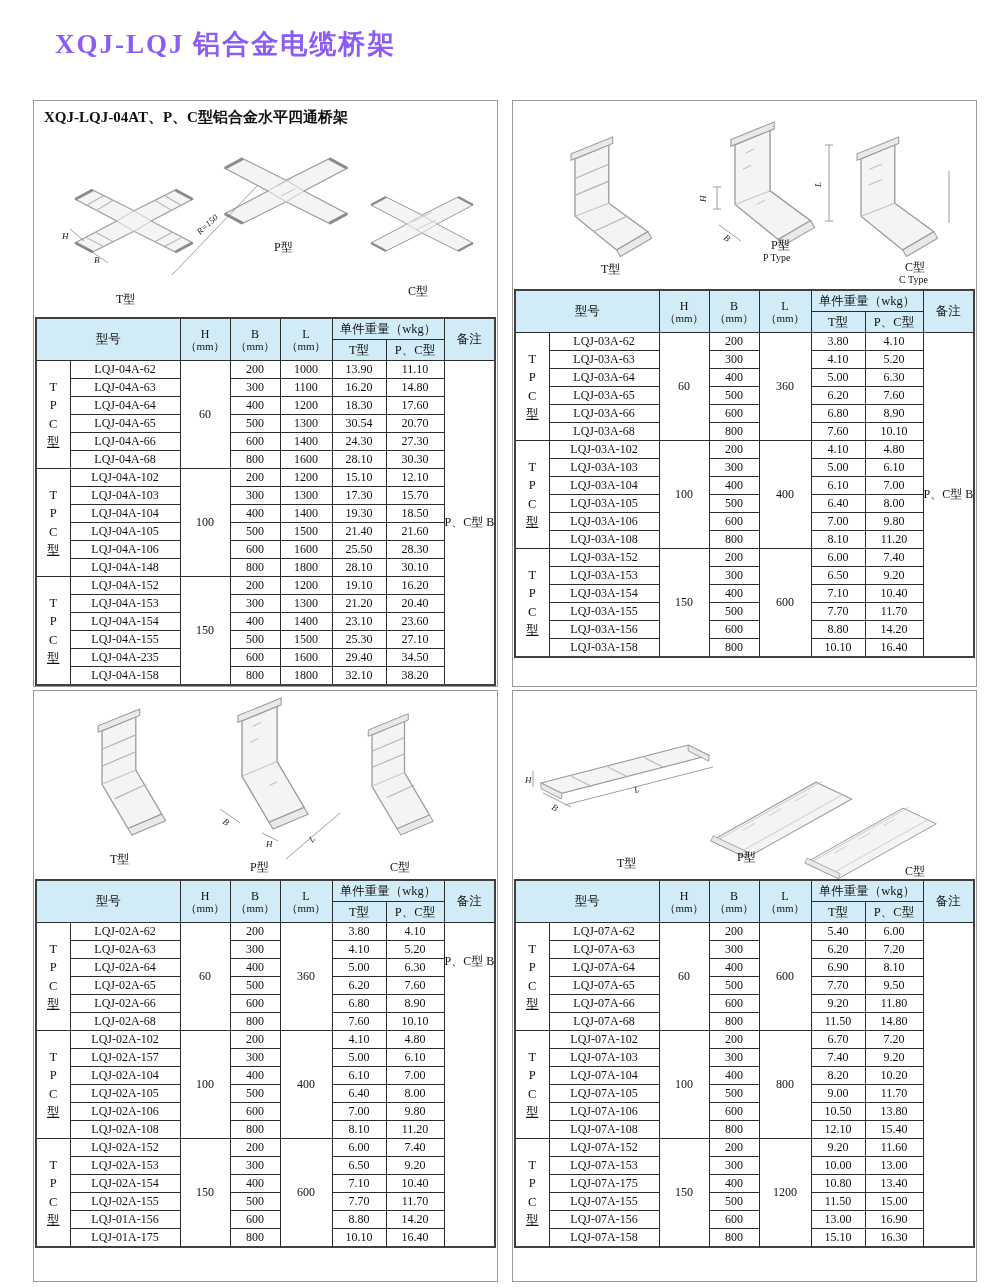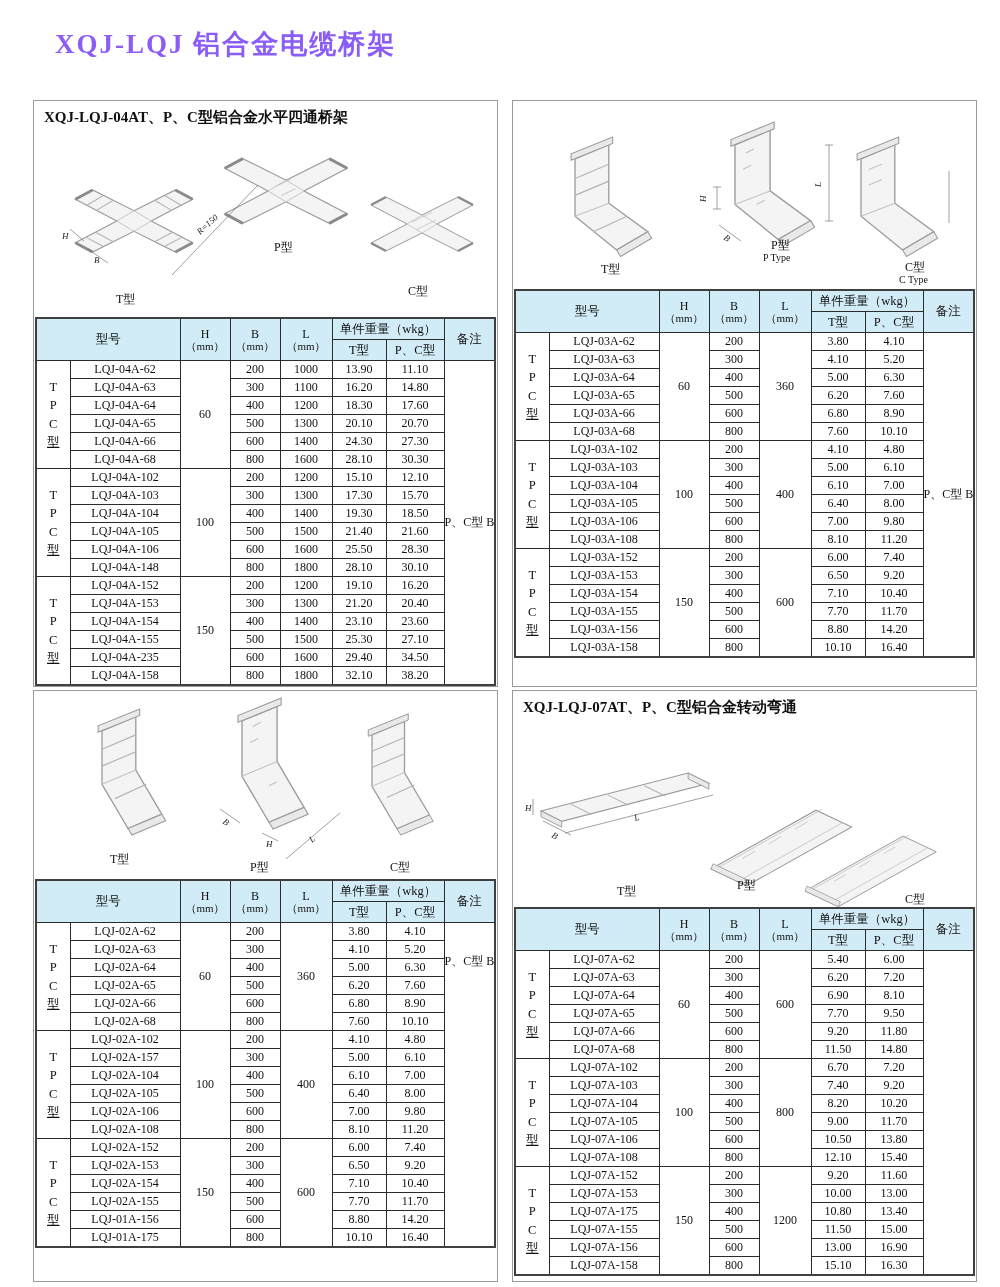"20.10" td { text: 20.10 -> 30.54 }
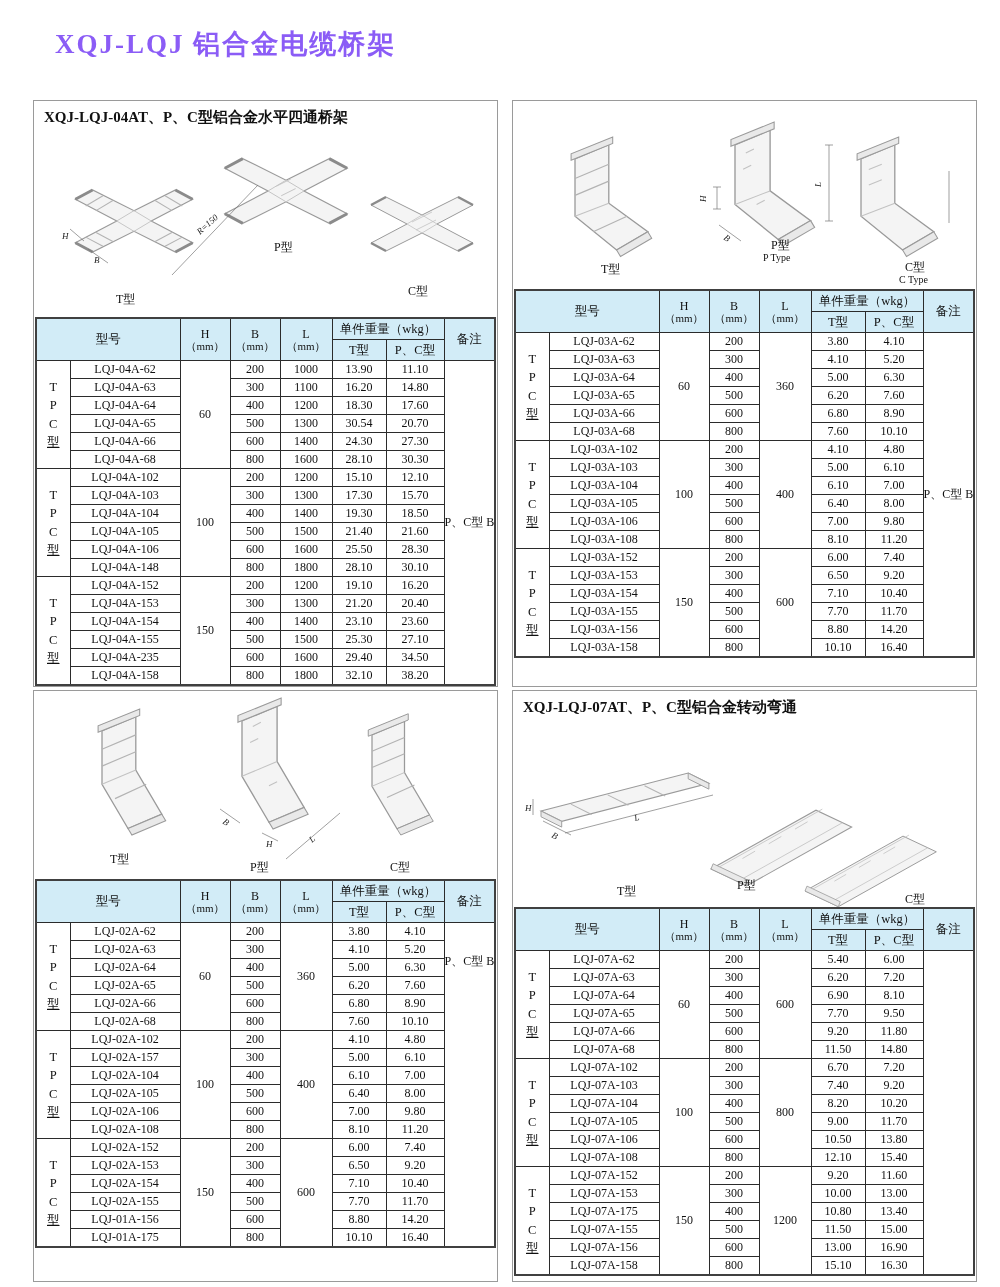"XQJ-LQJ-07AT、P、C型铝合金转动弯通" div.panel-title { html: <div>XQJ-LQJ-07AT、P、C型铝合金转动弯通</div> -> none }
